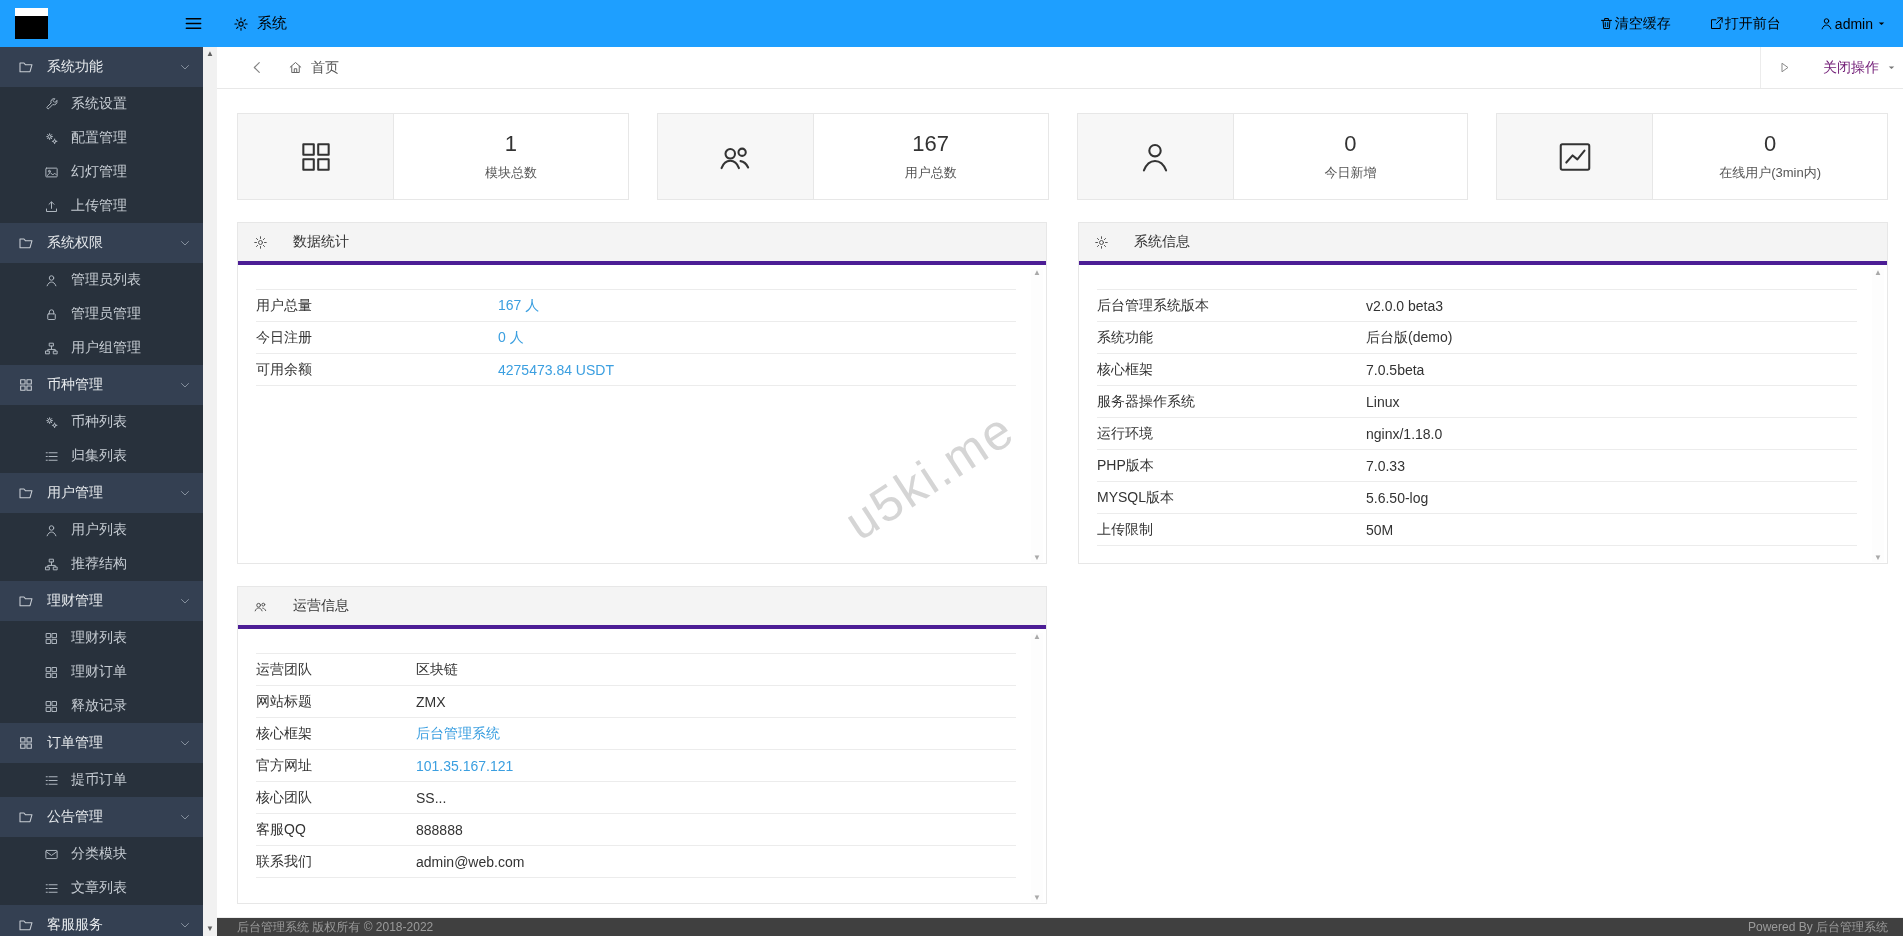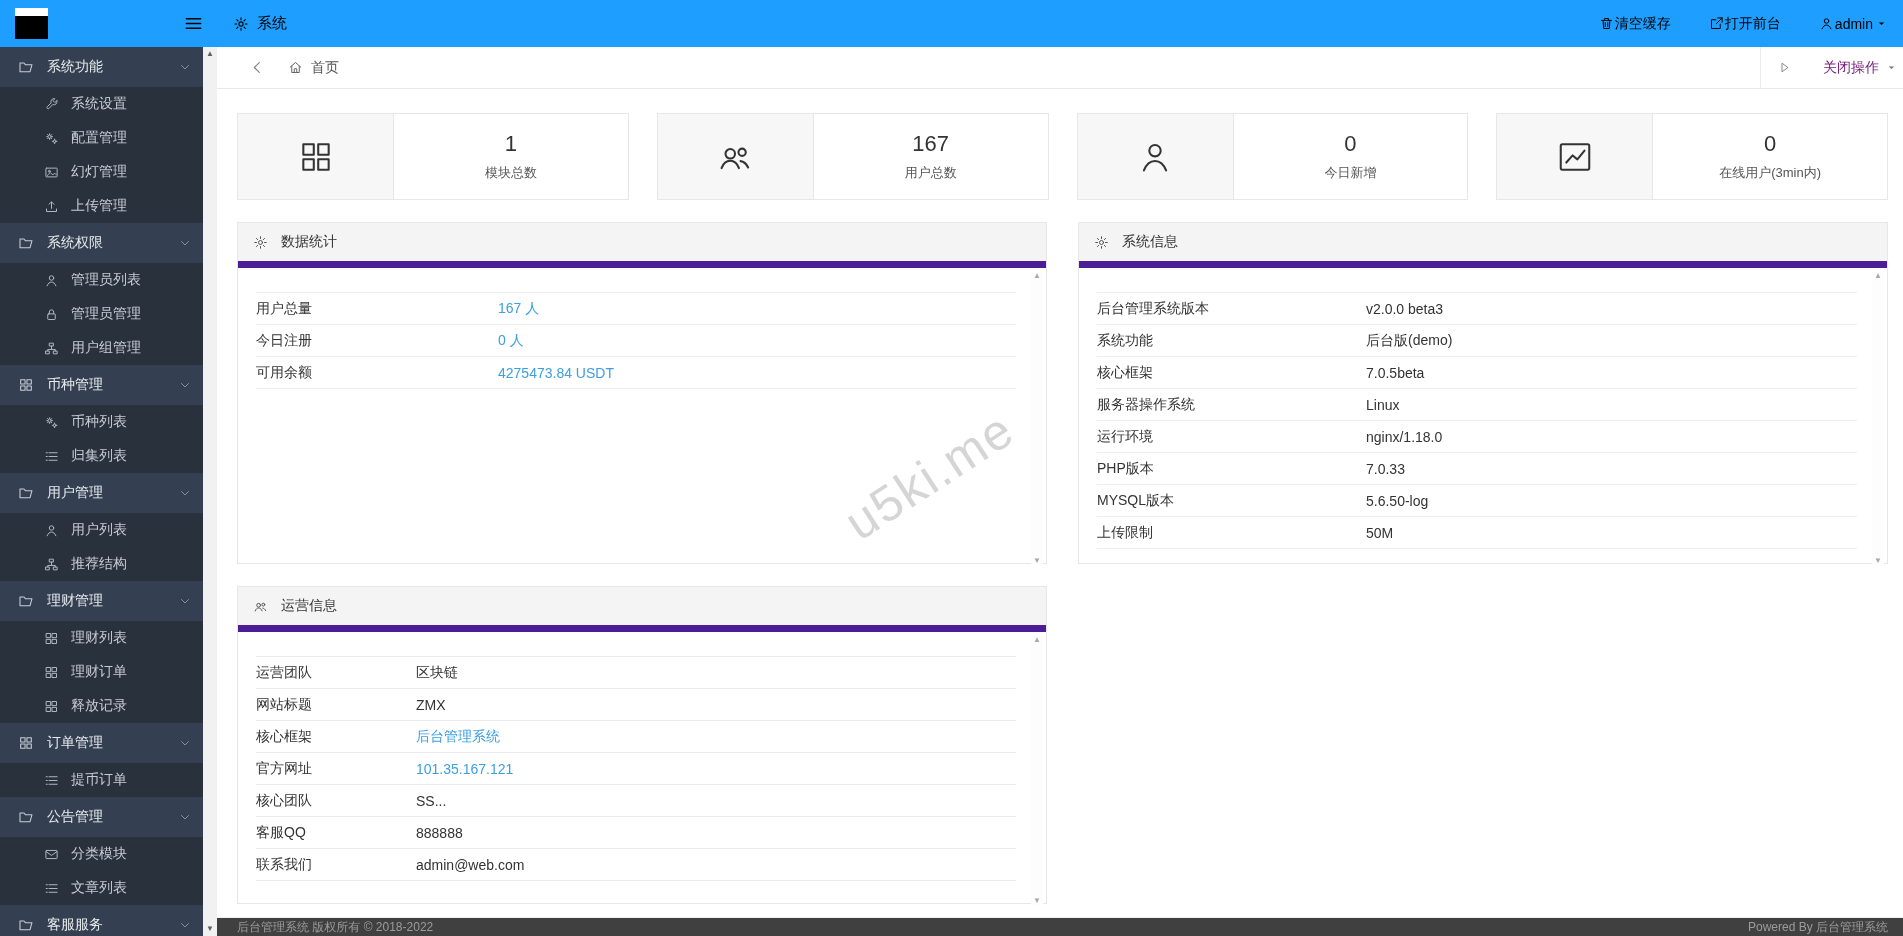"数据统计" .panel-hd { border-bottom: 7px solid #4c1d95 -> 4px solid #4c1d95; gap: 13px -> 25px }
